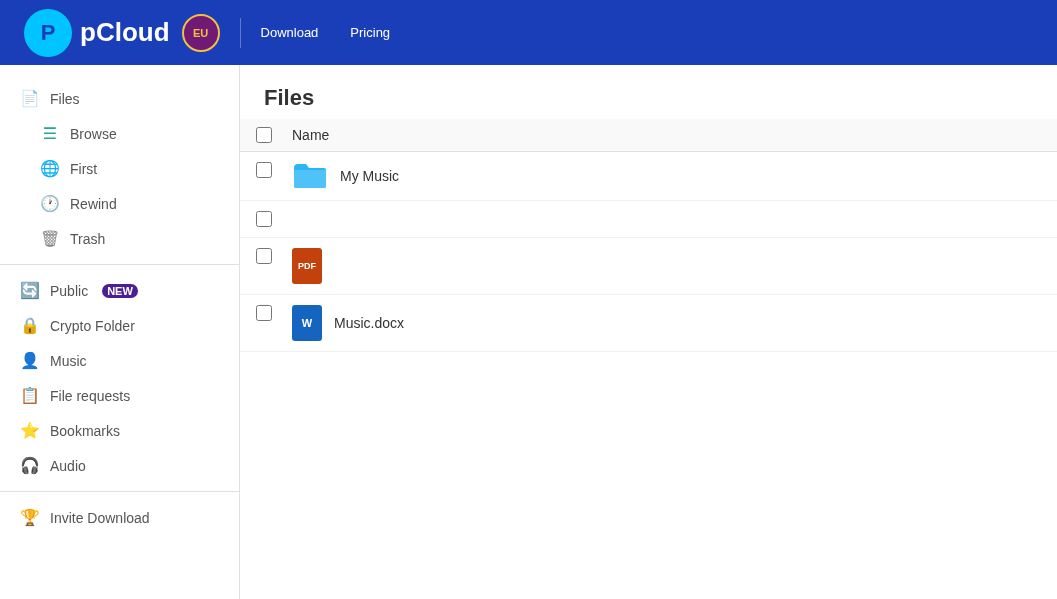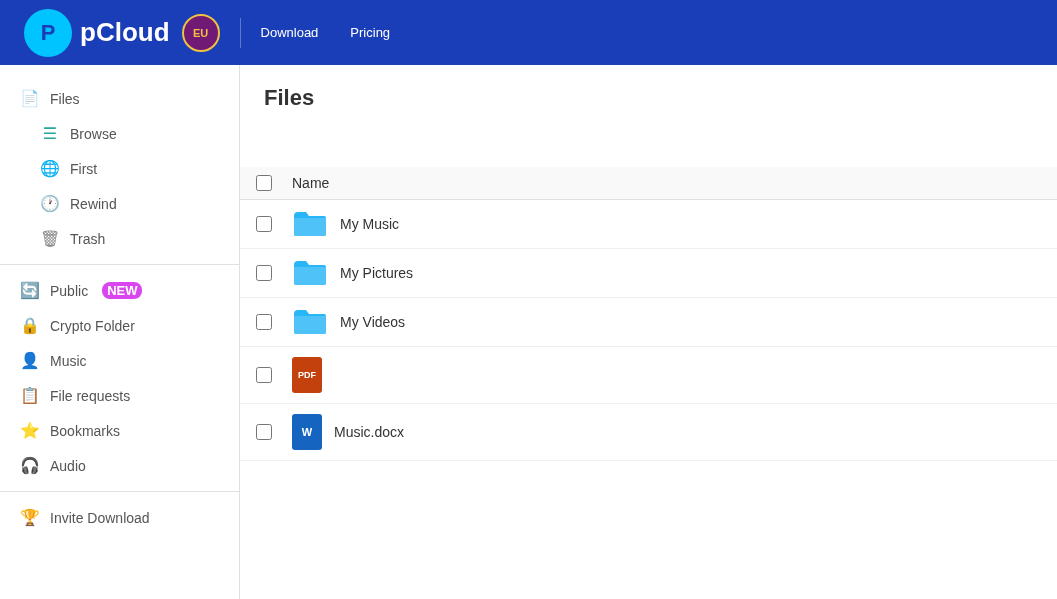"Name" .file-table { margin-top: 48px -> none }
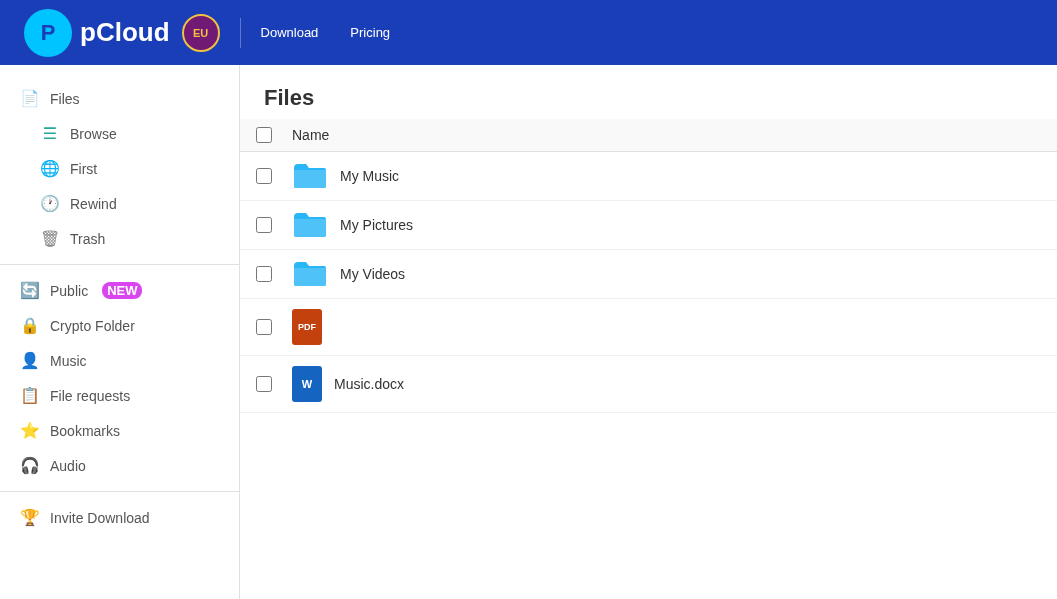"My Music" .file-row { align-items: center -> flex-start }
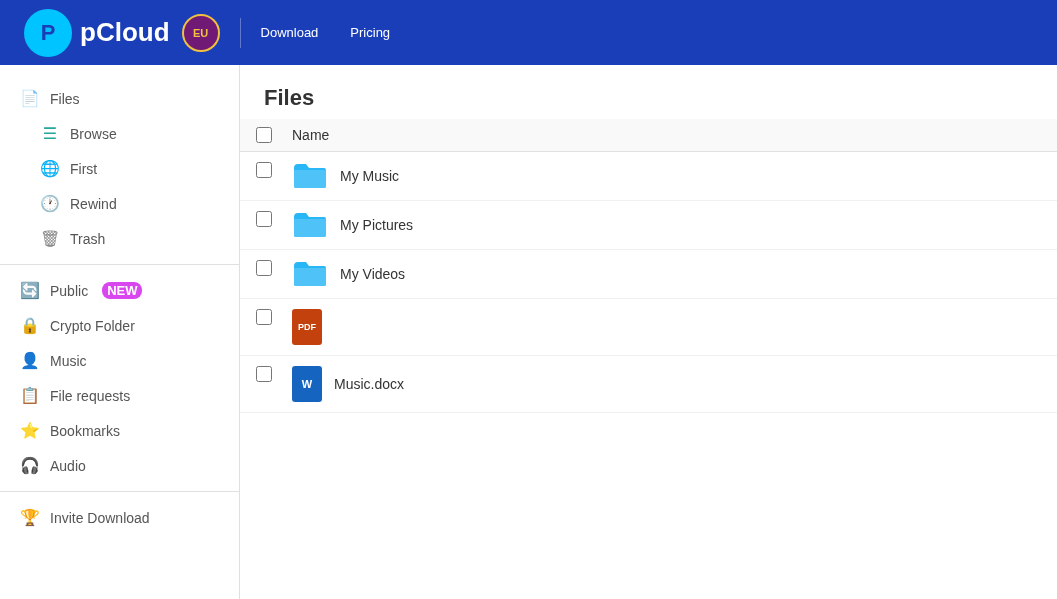"My Pictures" div.name-col { html: <div> <div> <svg> <path></path> <path></path> </svg> </div> <span>My Pictures</span> </div> -> none }
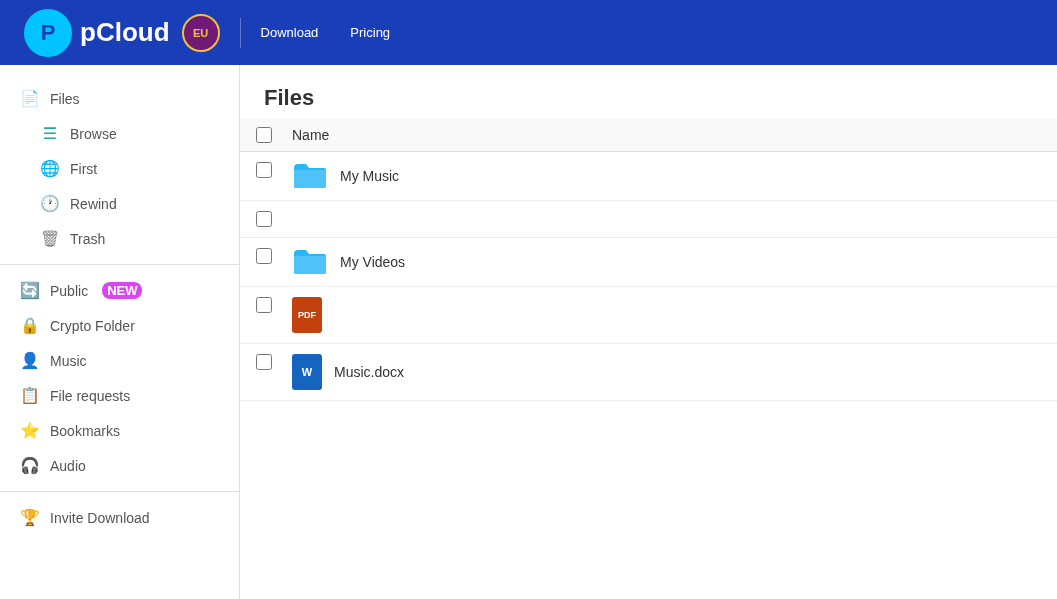"My Videos" div.file-row { html: <div> <div> <input> </div> <div> <div> <svg> <path></path> <path></path> </svg> </div> <span>My Videos</span> </div> </div> -> none }
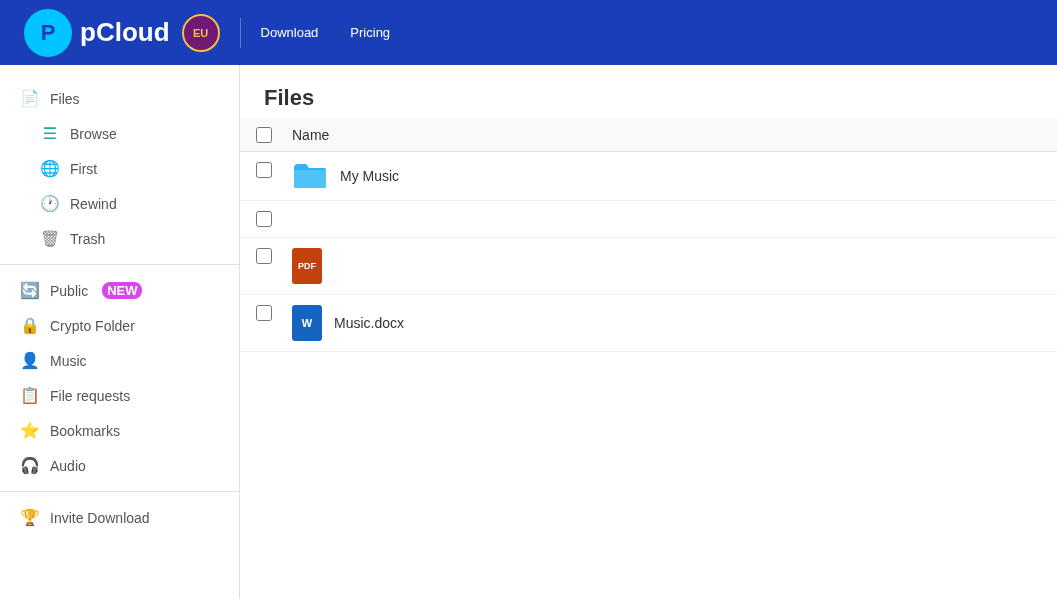"NEW" .new-badge { background: #d946ef -> #4c1d95; font-size: 13px -> 11px }
